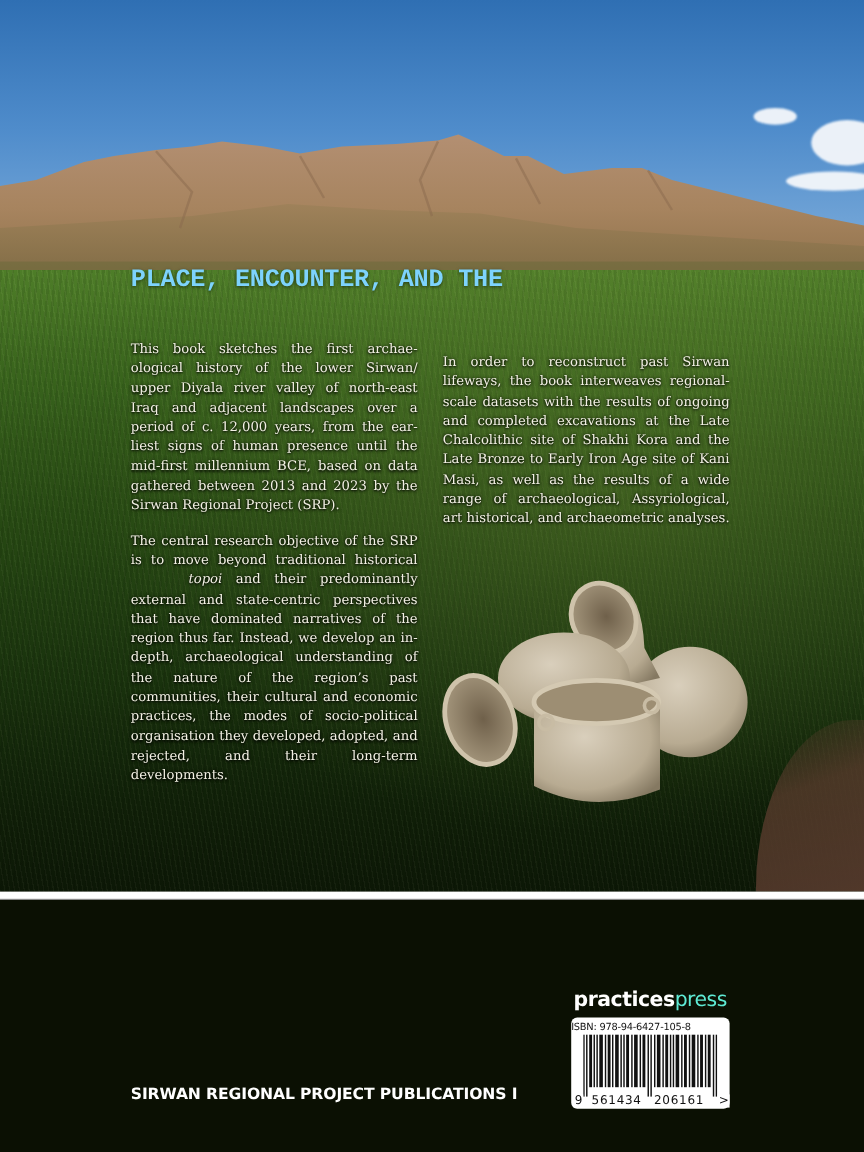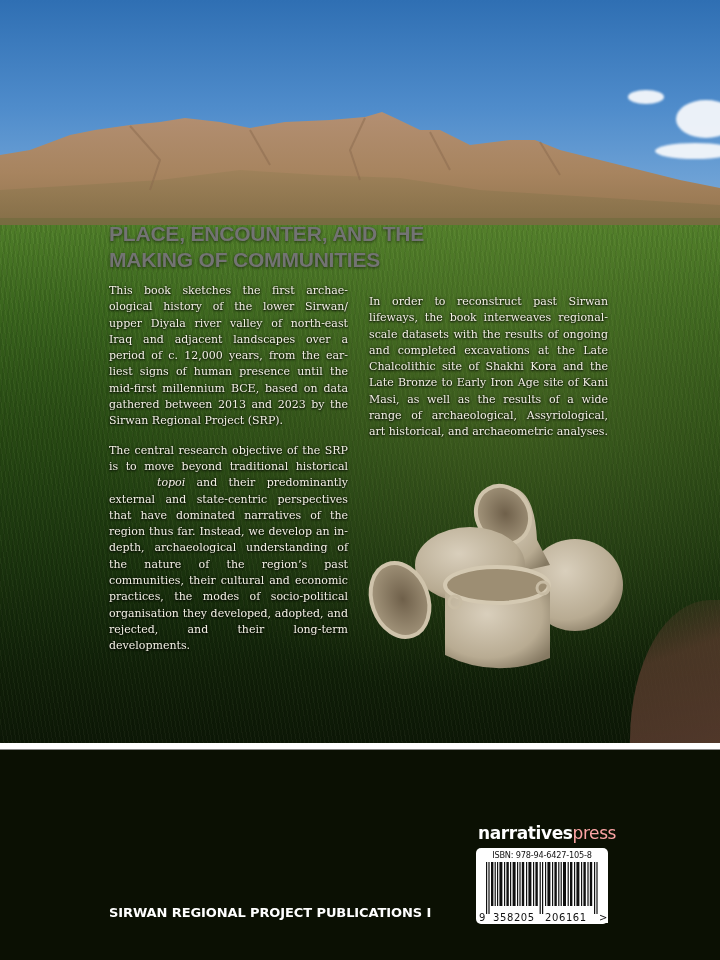"PLACE, ENCOUNTER, AND THE" .title { color: #737373 -> #7dd3fc; font-family: Liberation Sans, sans-serif -> Liberation Mono, monospace }
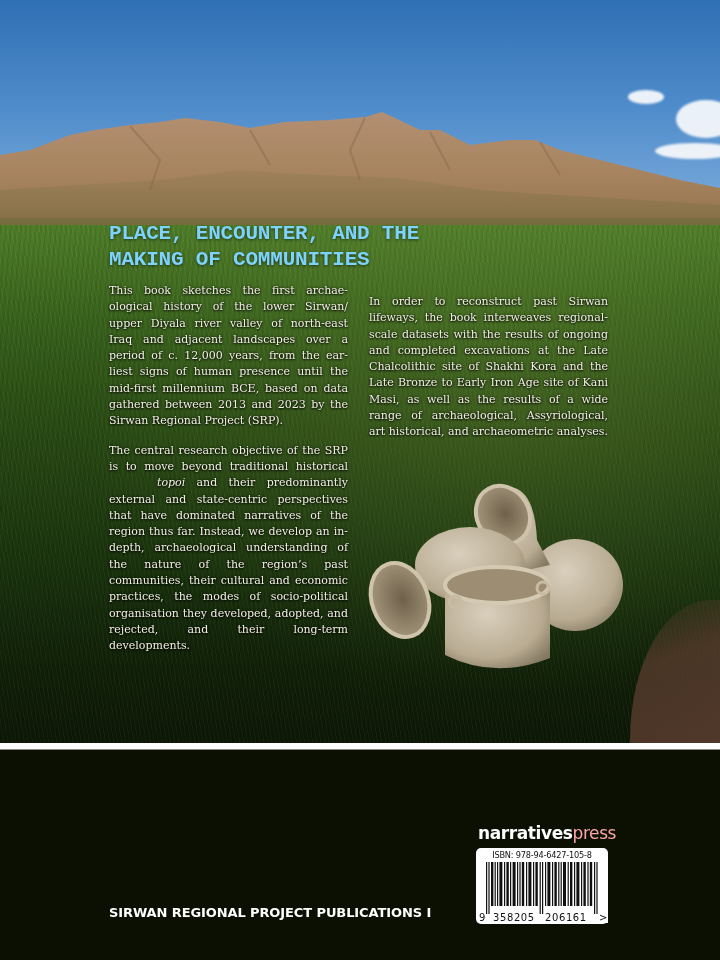"MAKING OF COMMUNITIES" div { html: <div>MAKING OF COMMUNITIES</div> -> none }
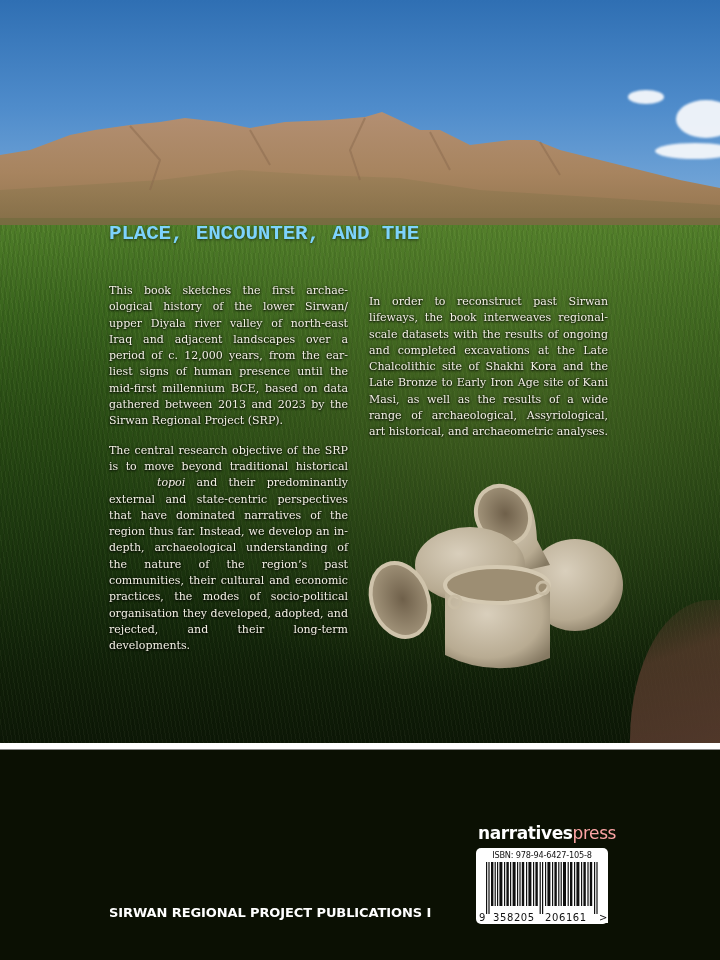"narratives" span.bold { text: narratives -> practices }
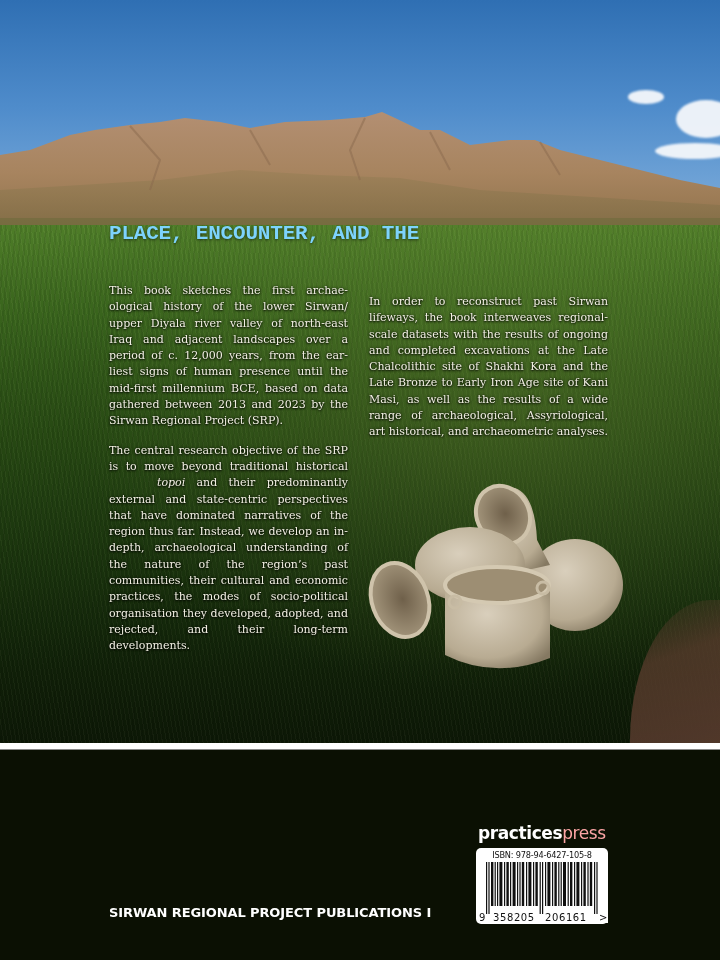"press" .publisher .light { color: #fca5a5 -> #5eead4 }
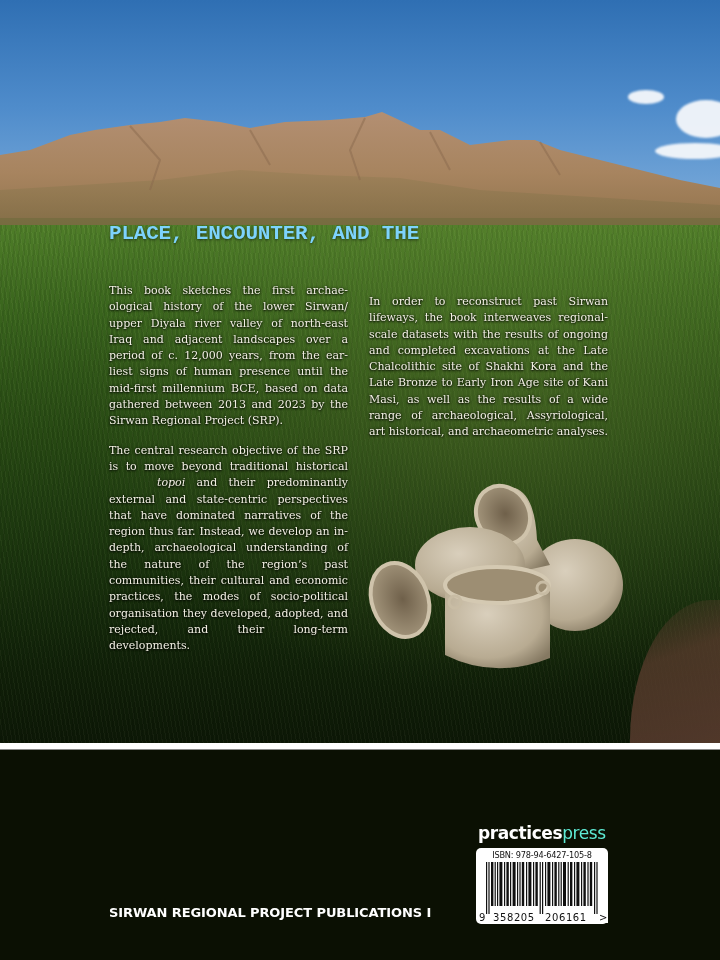"ISBN: 978-94-6427-105-8" .isbn-label { text-align: center -> left }
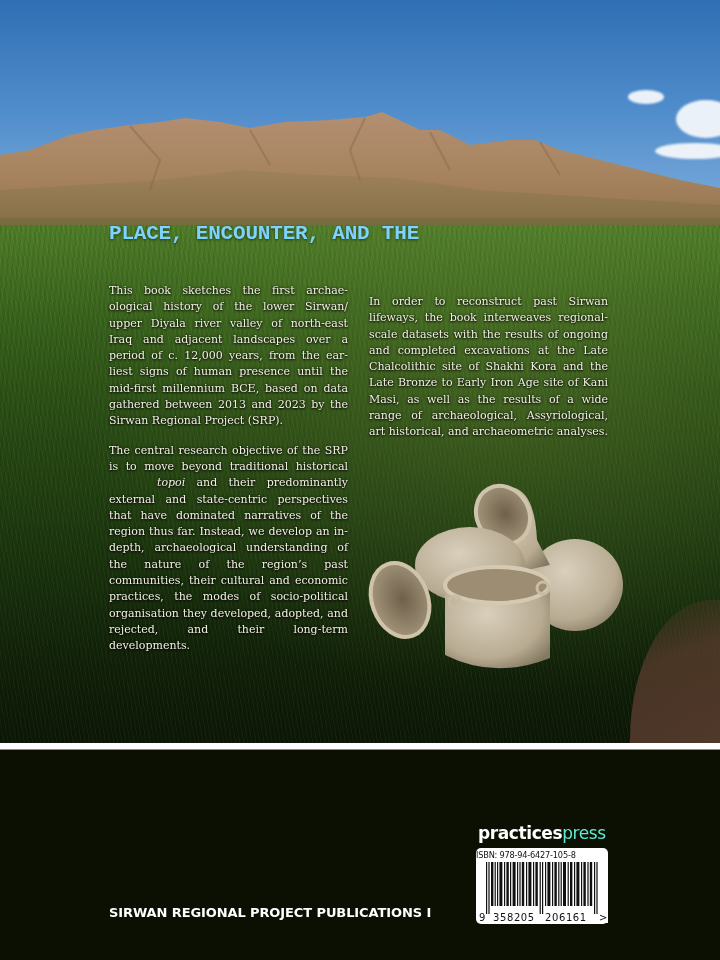"358205" span { text: 358205 -> 561434 }
